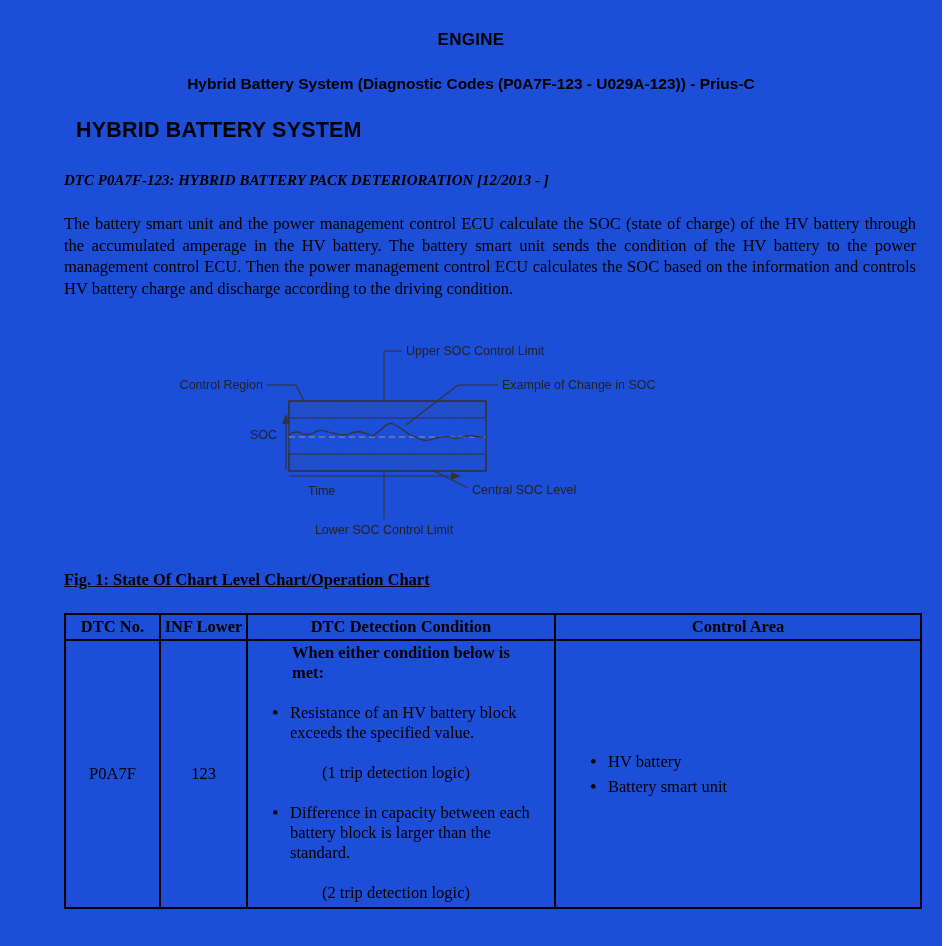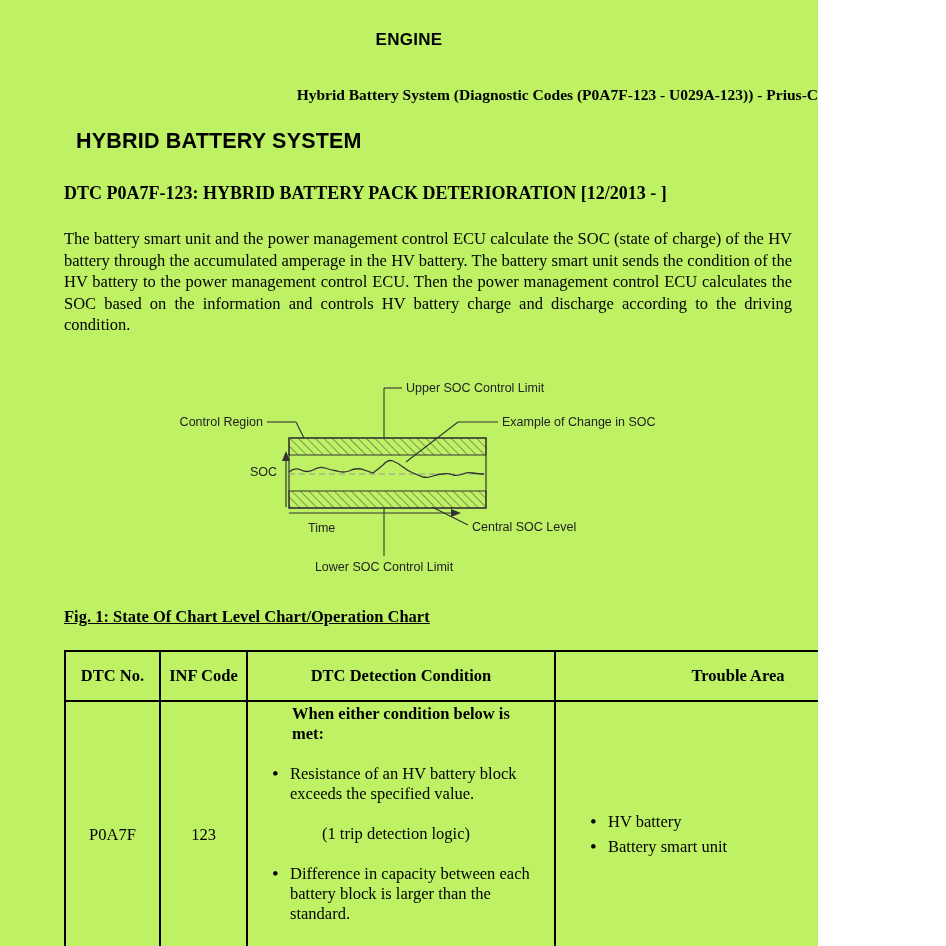"ENGINE" .page { background: #bef264 -> #1d4ed8; width: 818px -> 942px }
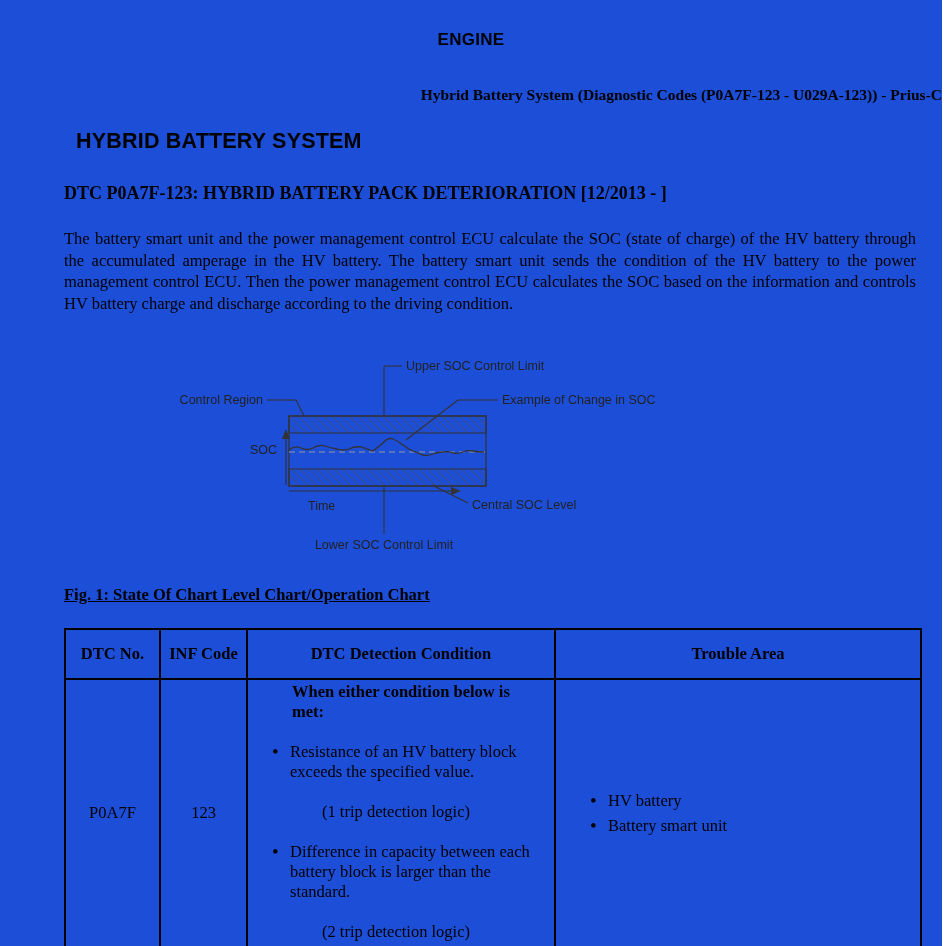"Hybrid Battery System (Diagnostic Codes" .doc-subtitle { font-family: Liberation Serif, serif -> Liberation Sans, sans-serif; margin-top: 36px -> 25px; text-align: right -> none }
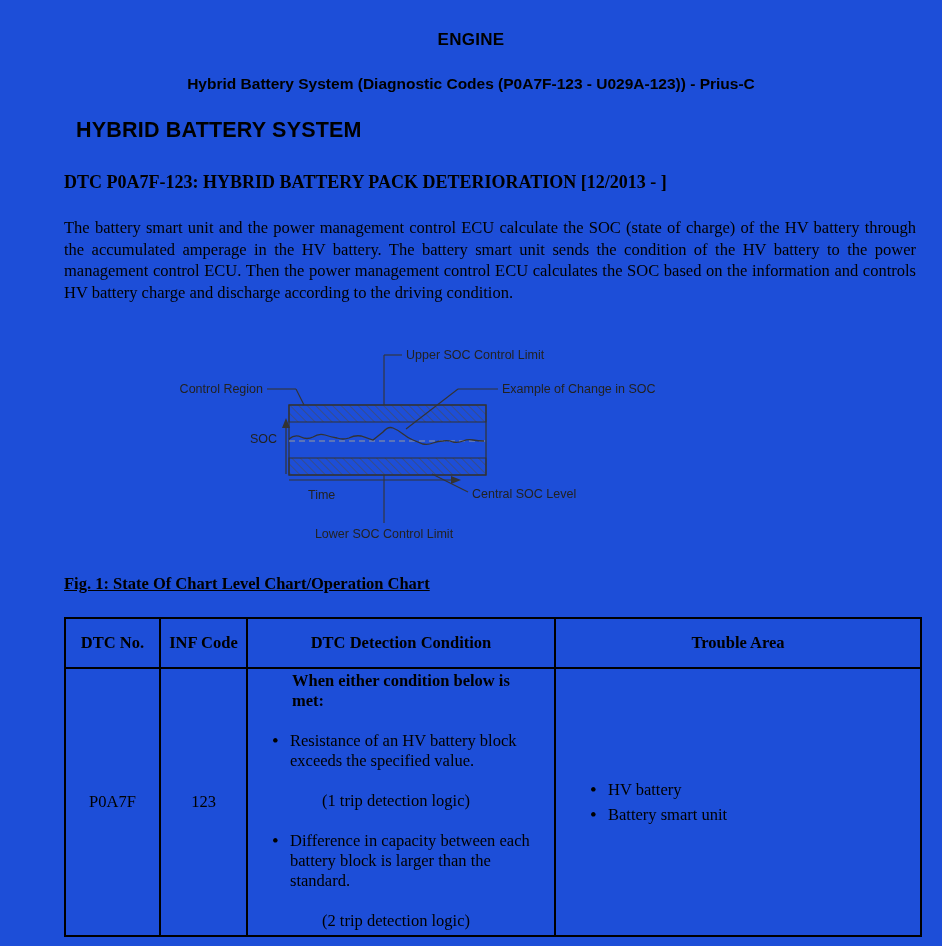"DTC P0A7F-123: HYBRID BATTERY PACK" .dtc-heading { font-size: 18px -> 15px; font-style: none -> italic }
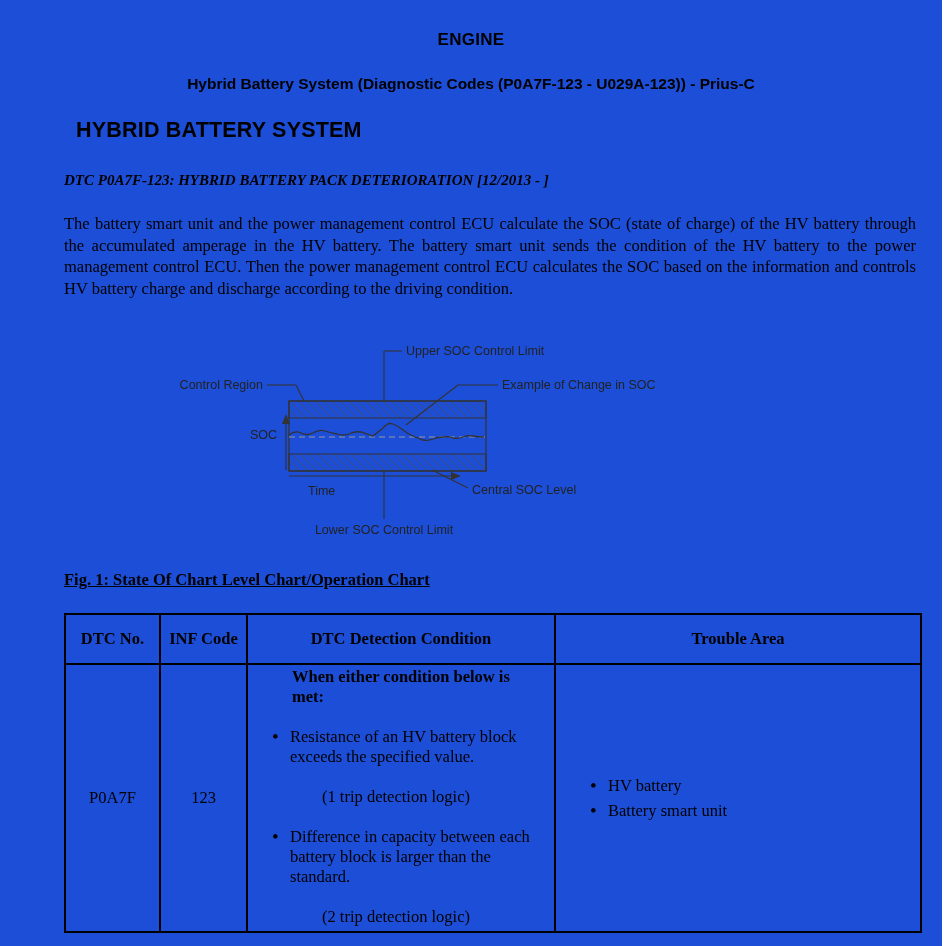"DTC No." table.dtc-table th { padding: 14px 2px -> 2px 2px }
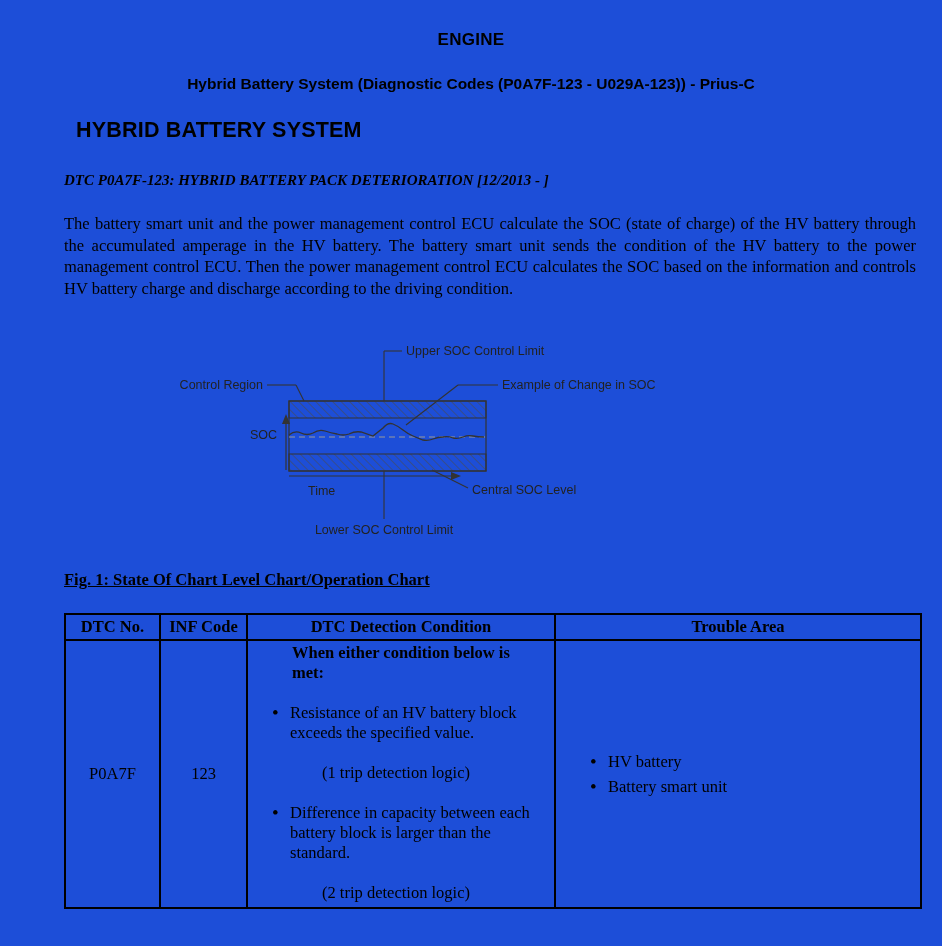"INF Code" th { text: Code -> Lower }
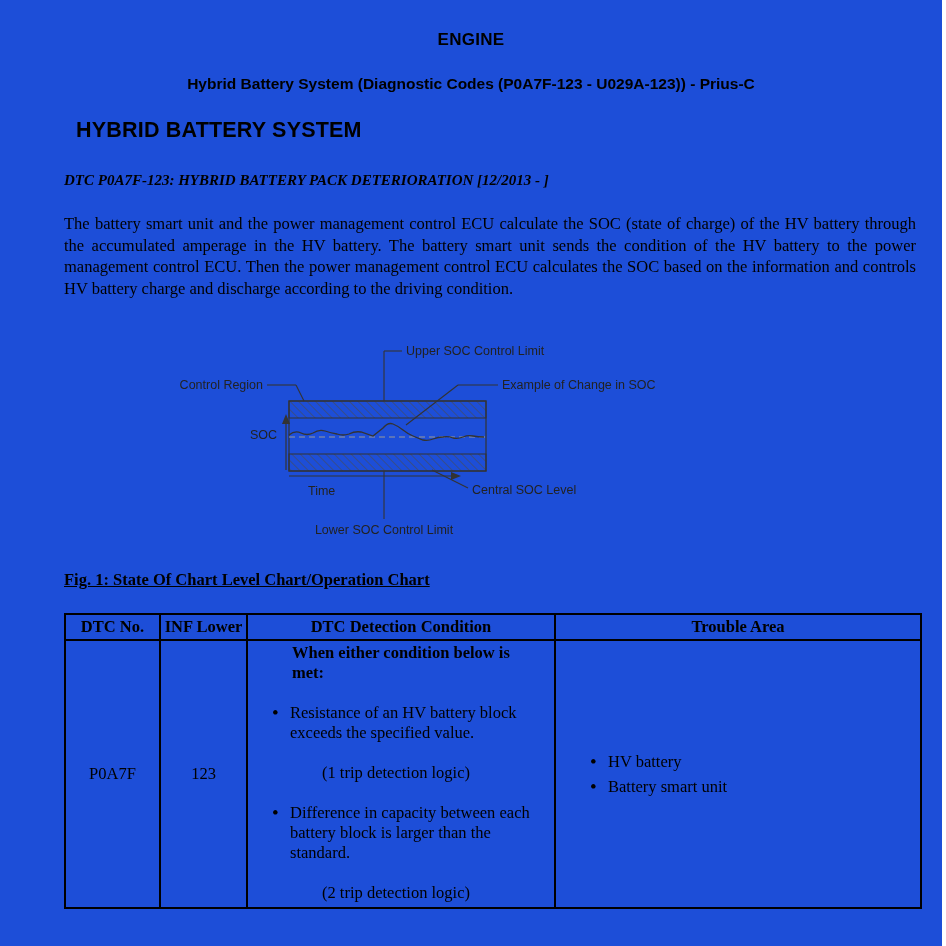"Trouble Area" th { text: Trouble -> Control }
